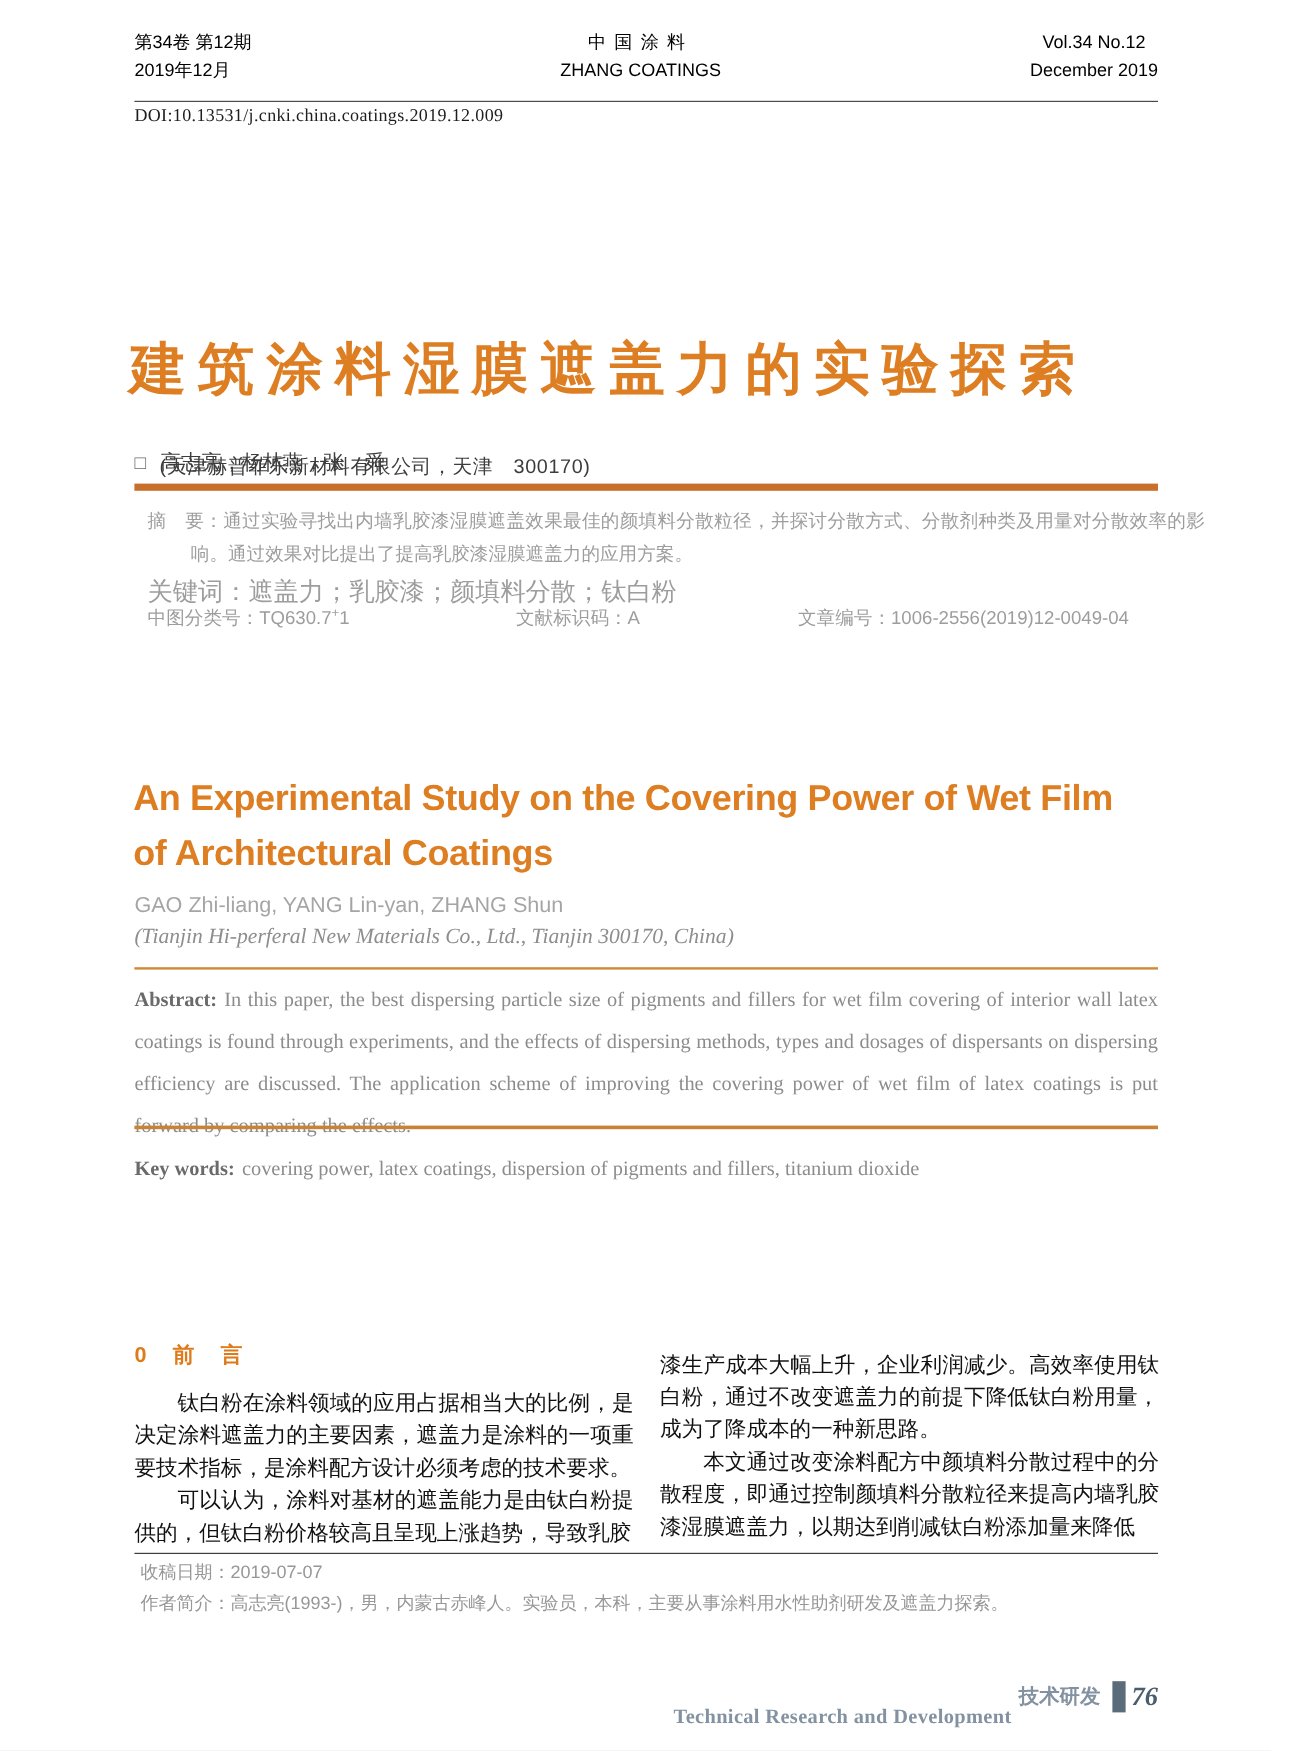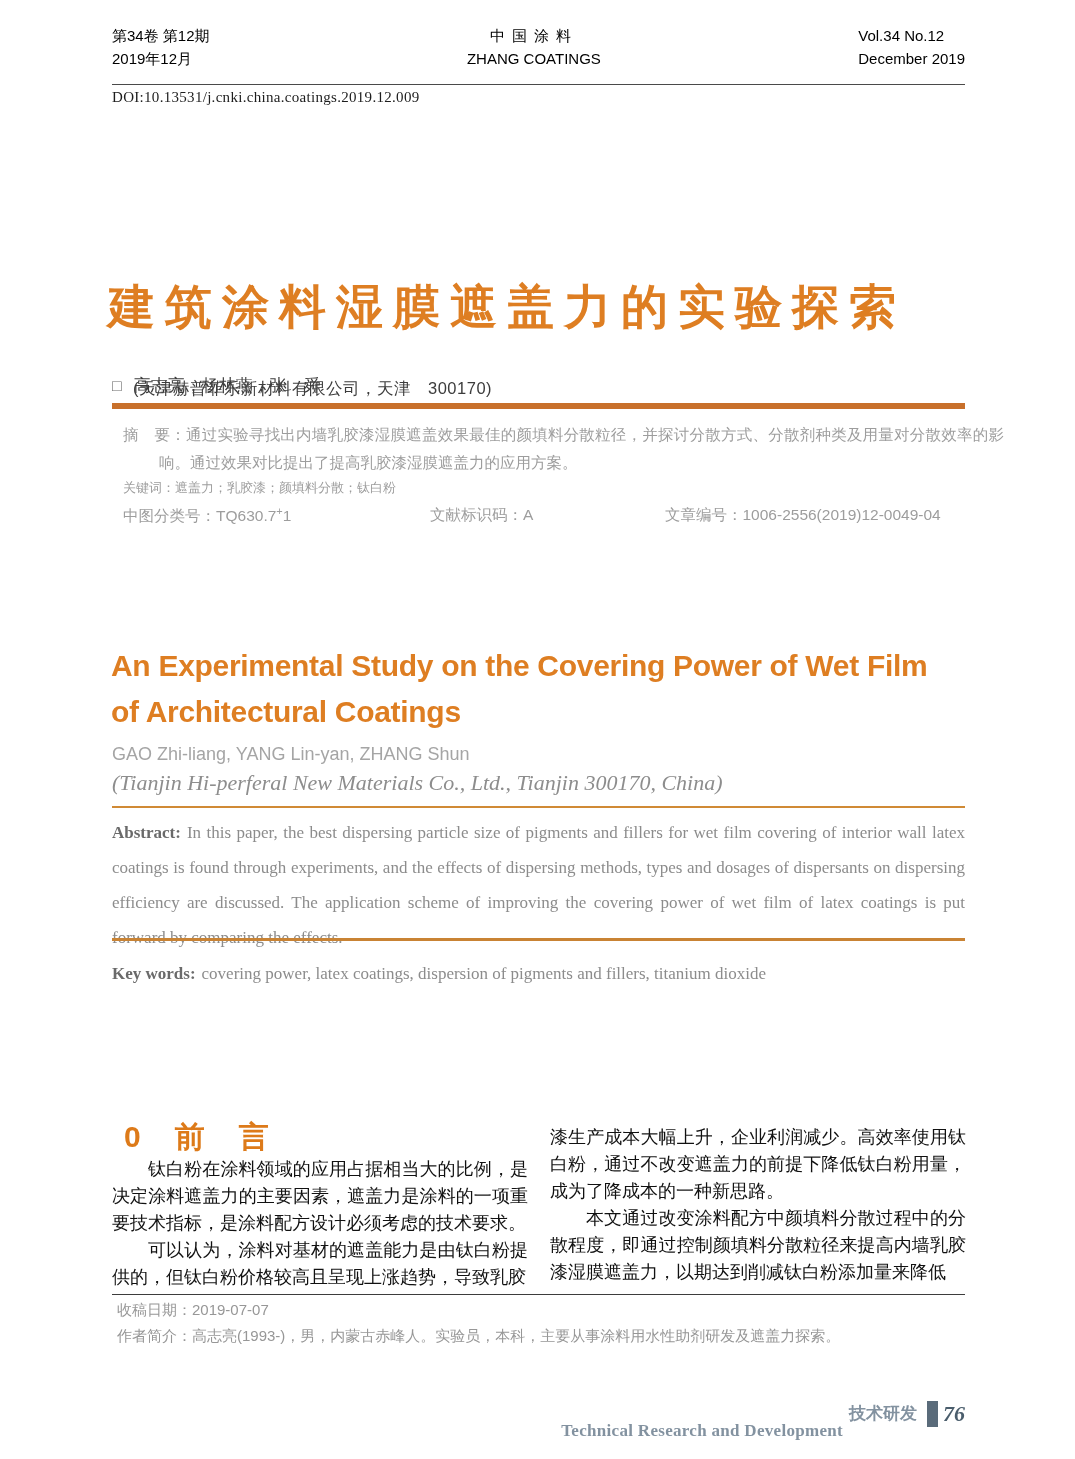"Vol.34 No.12" .header-right { text-align: left -> center }
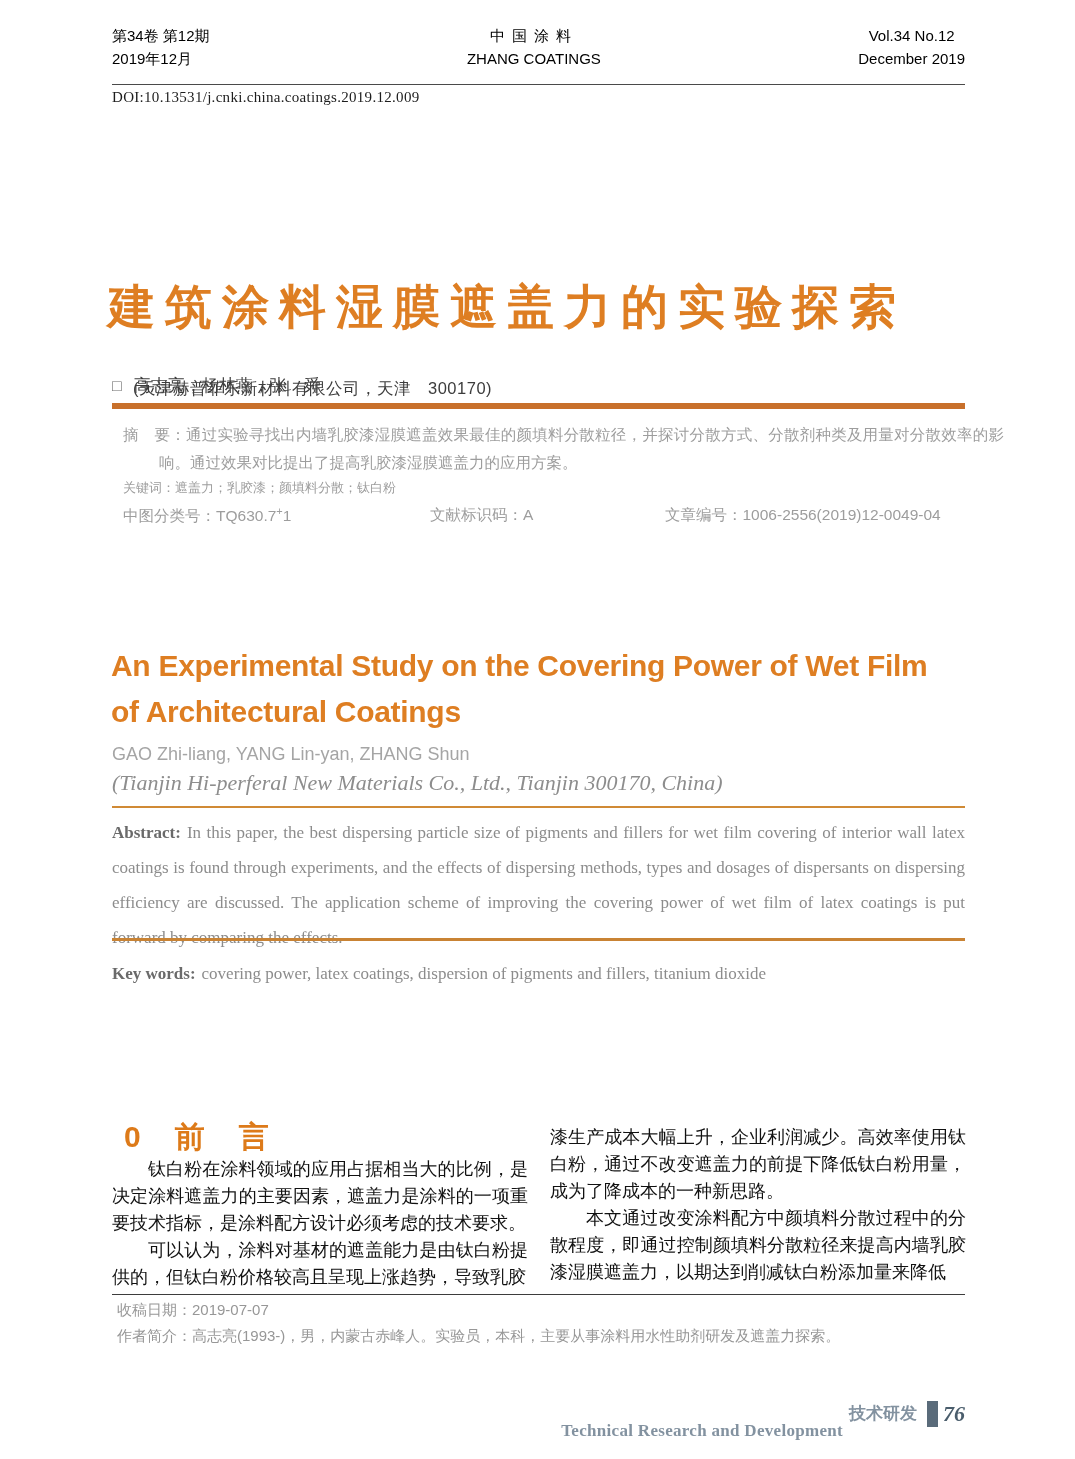"关键词：遮盖力；乳胶漆；颜填料分散；钛白粉" .kw-cn { font-size: 13px -> 21px }
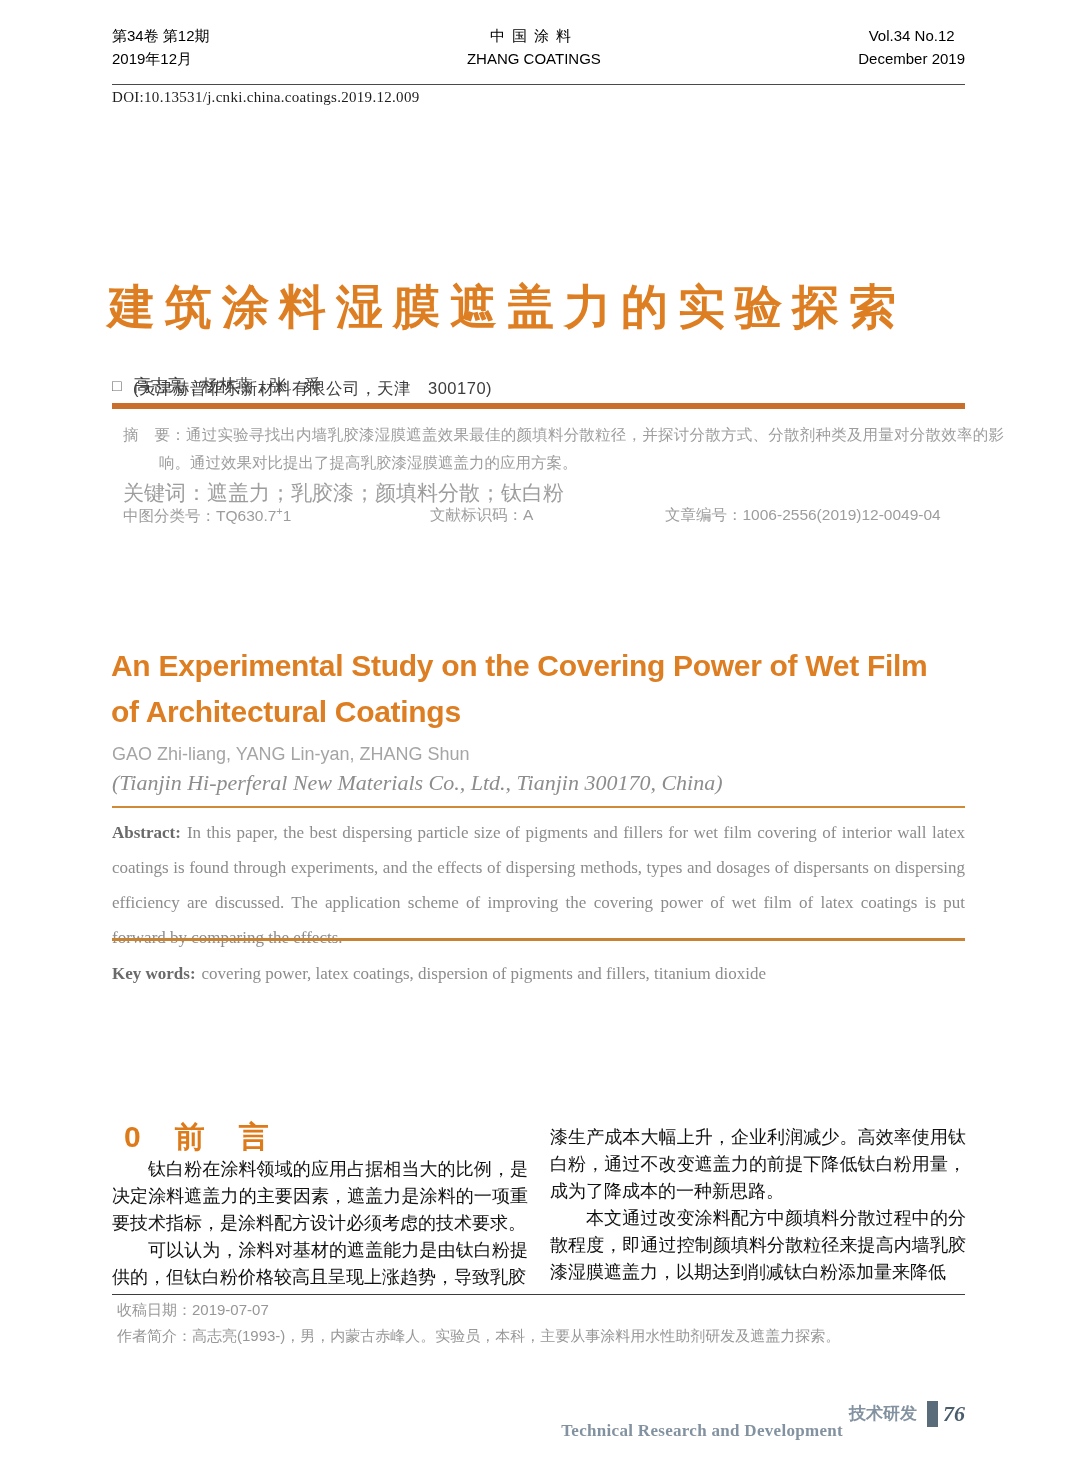"(Tianjin Hi-perferal New Materials Co.," .en-affil { font-size: 22px -> 18px }
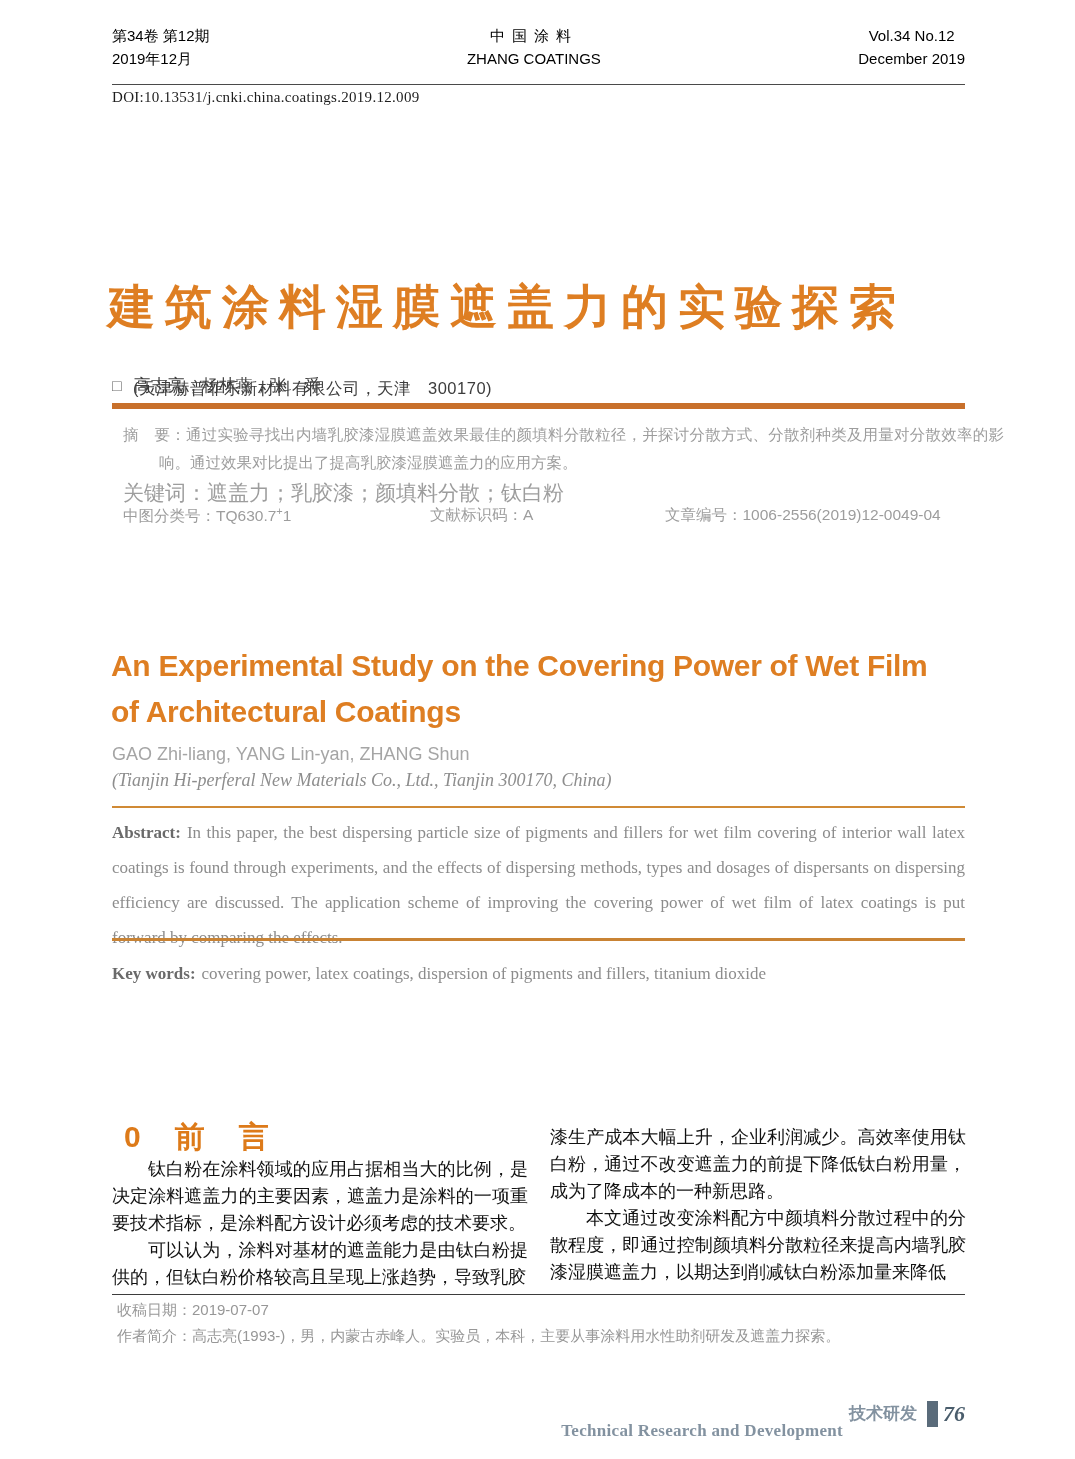"0 前 言" .sec-heading { font-size: 30px -> 18px; left: 124px -> 112px }
